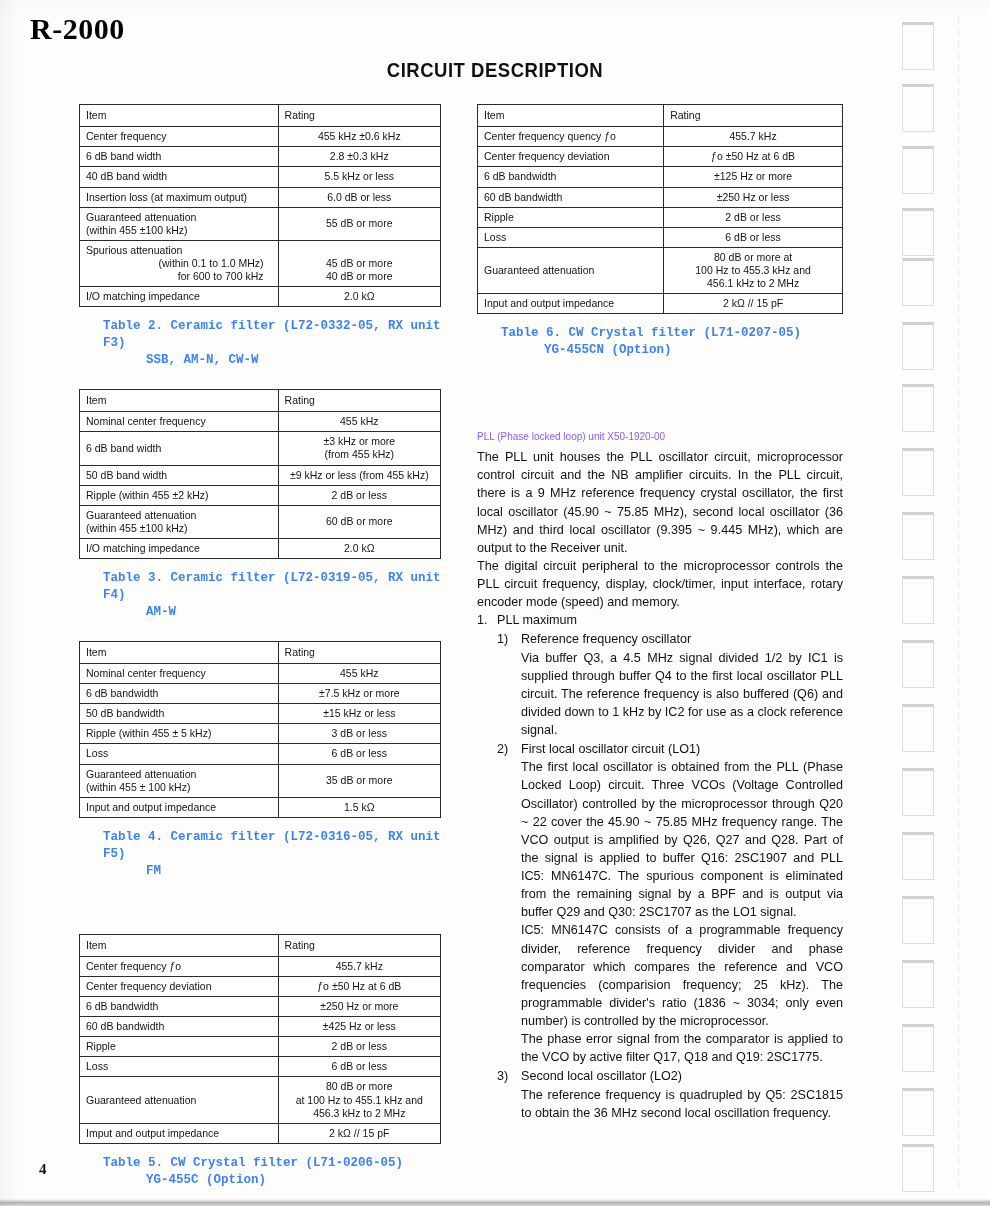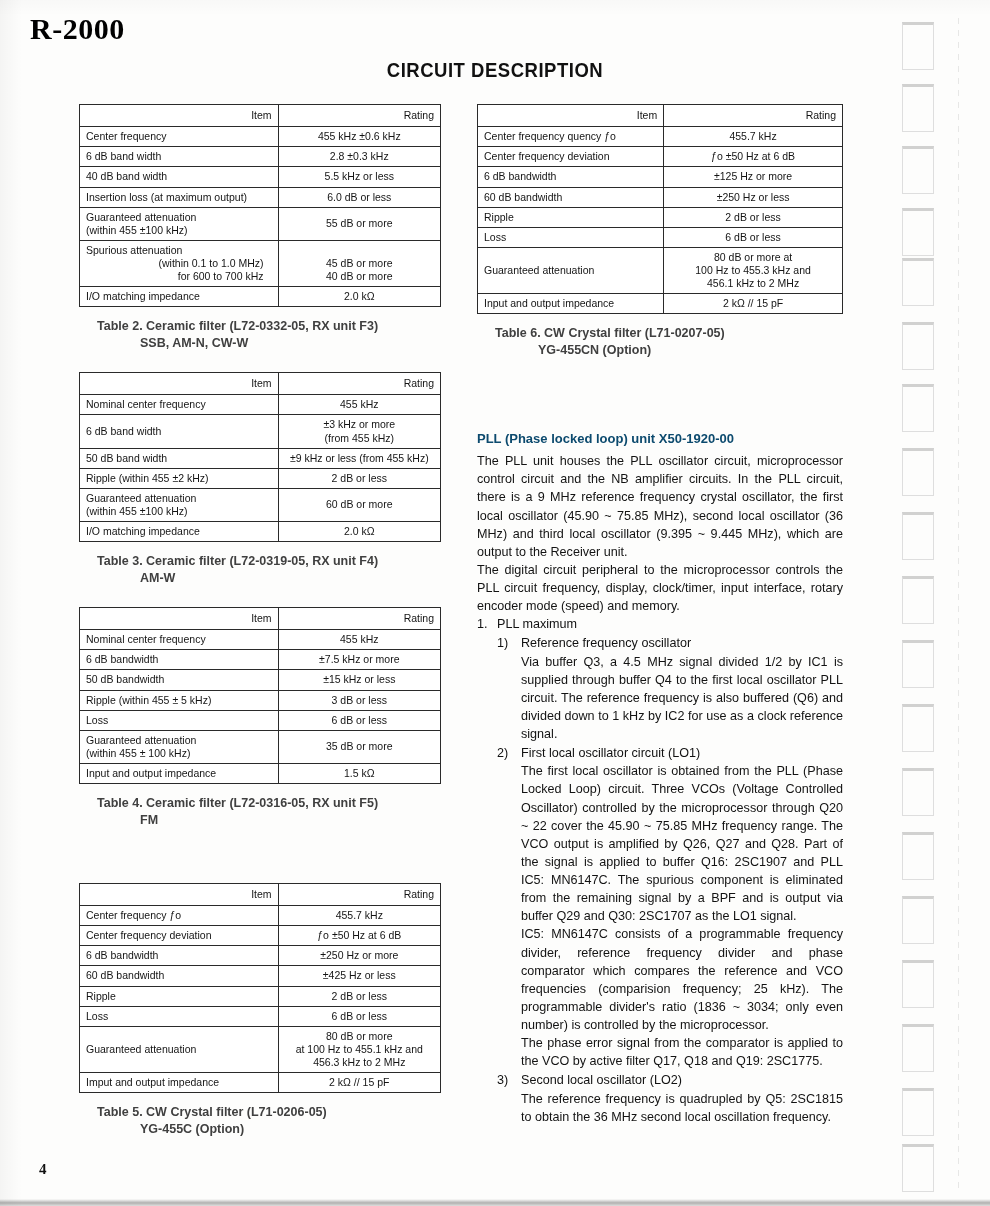"Item" table.spec thead th { text-align: right -> left }
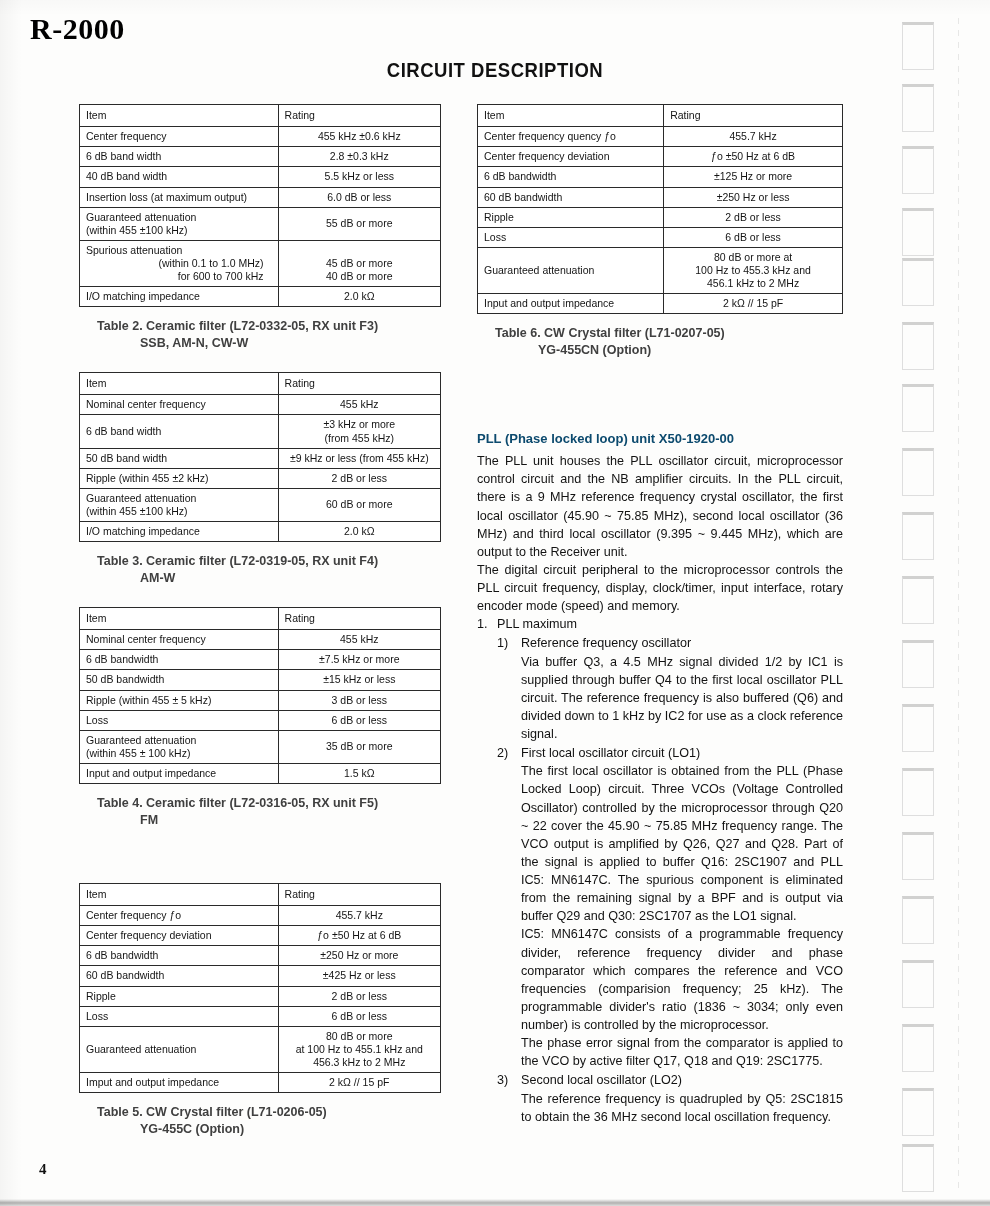"Table 2. Ceramic filter (L72-0332-05," .caption { color: #404040 -> #3b82f6; font-family: none -> Liberation Mono, monospace; margin: 11px 0 0 18px -> 11px 0 0 24px }
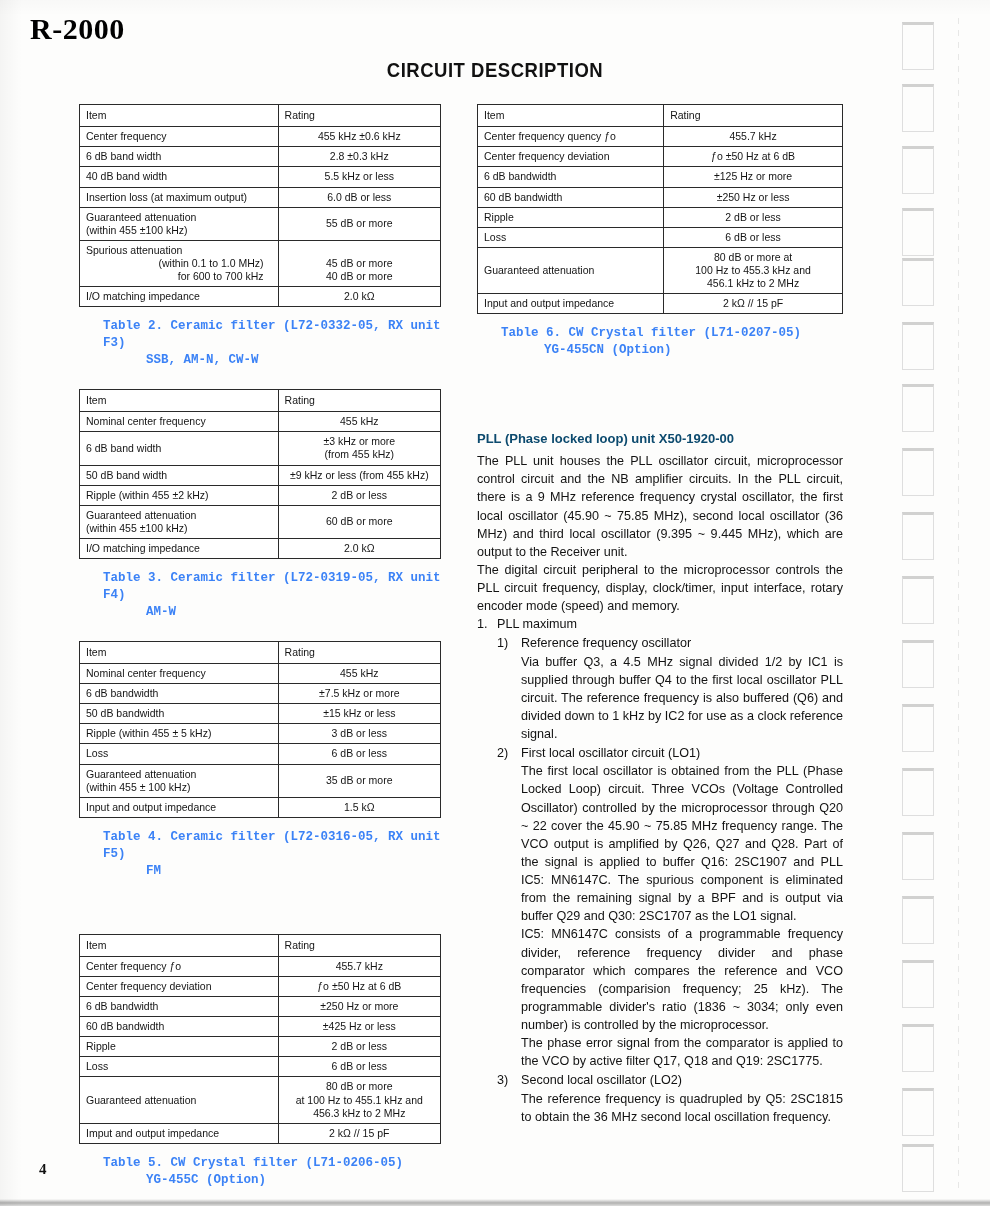"PLL (Phase locked loop) unit" .sub-head { color: #0c4a6e -> #8b5cf6; font-size: 13px -> 10px; font-weight: bold -> normal }
